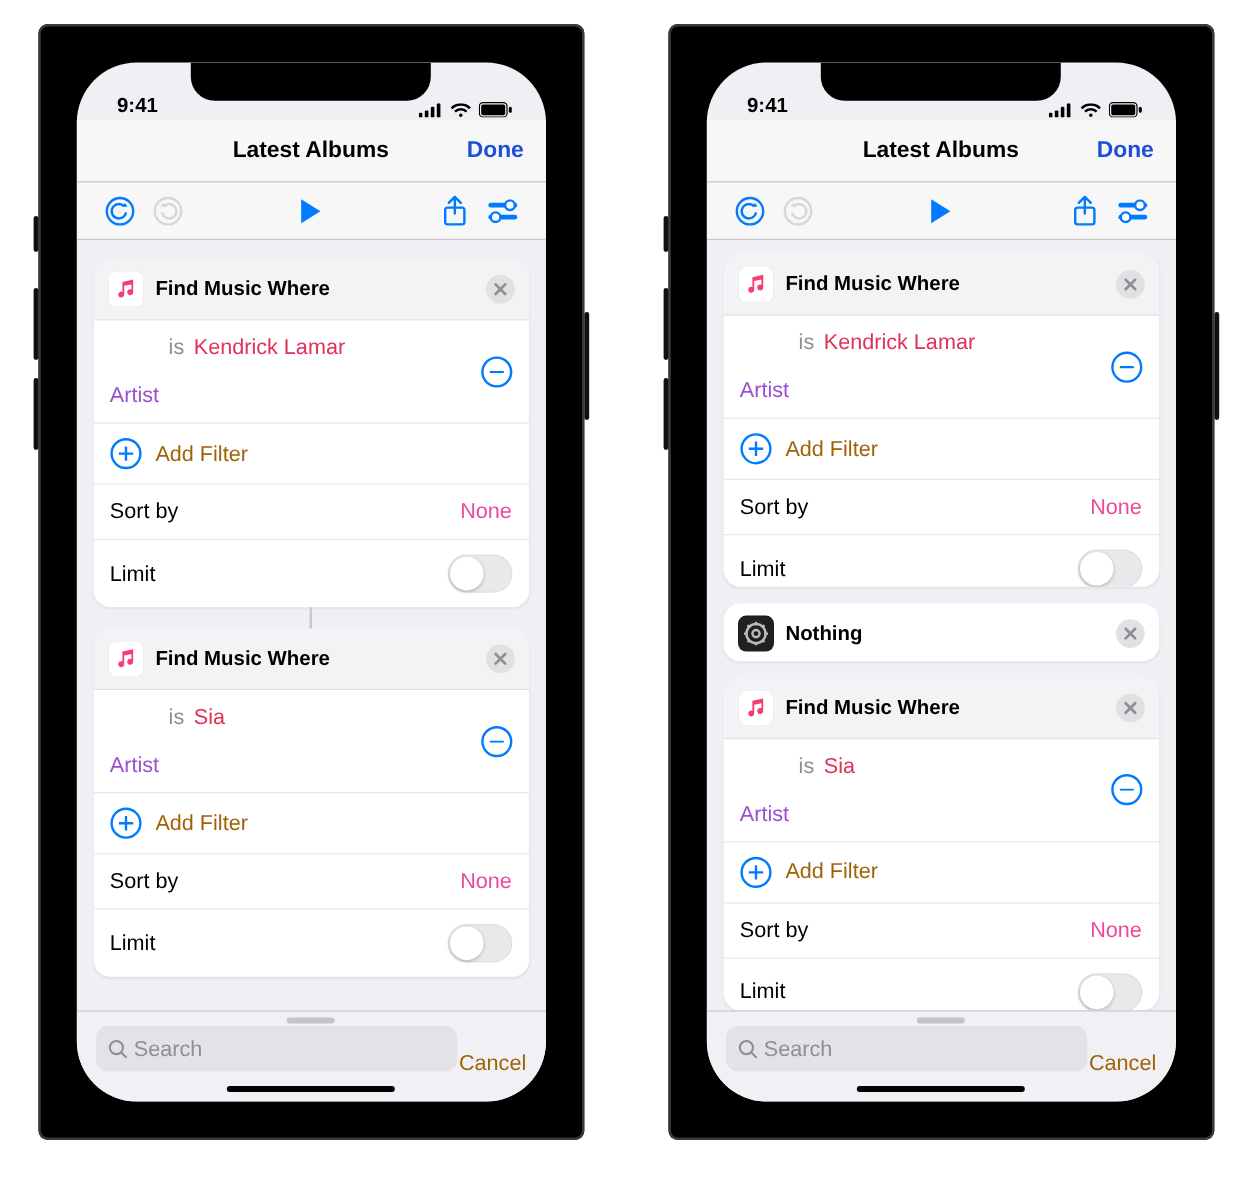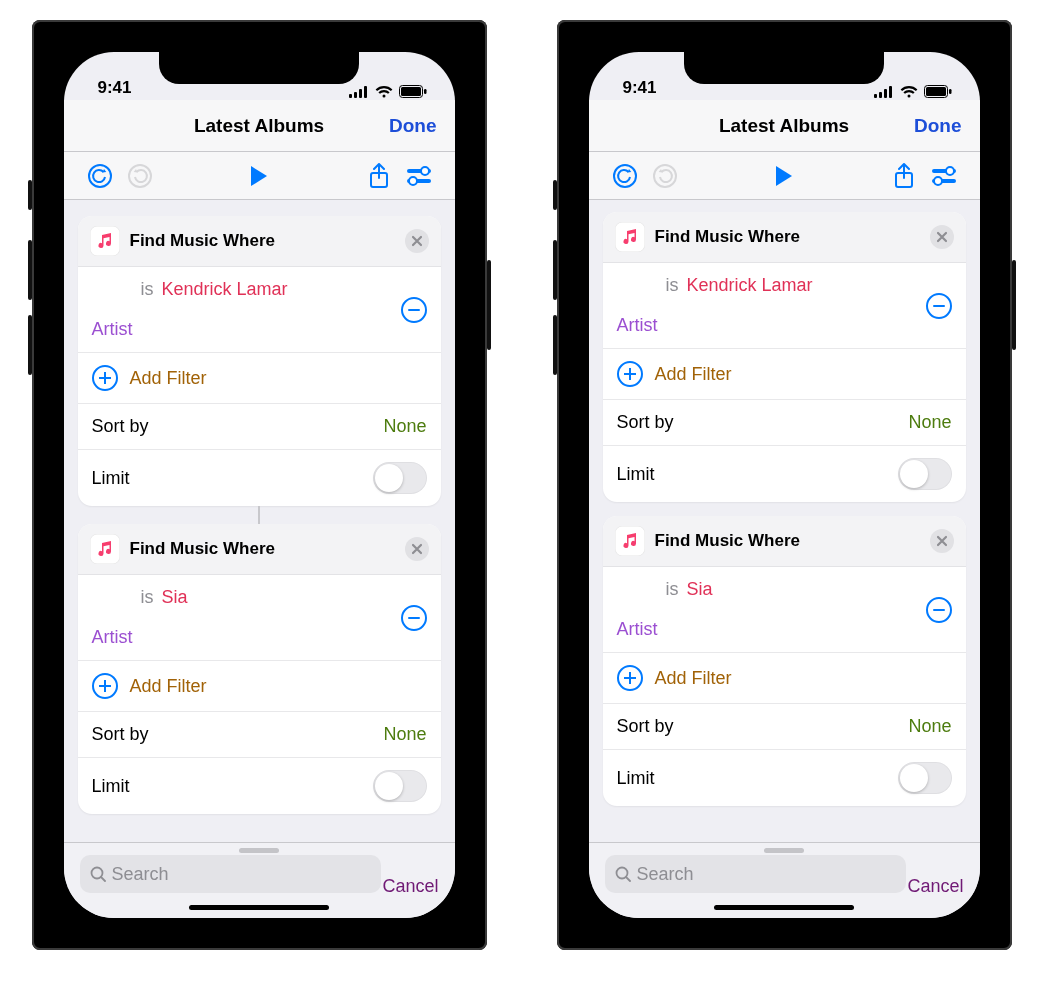"None" .value-link { color: #4d7c0f -> #ec4899 }
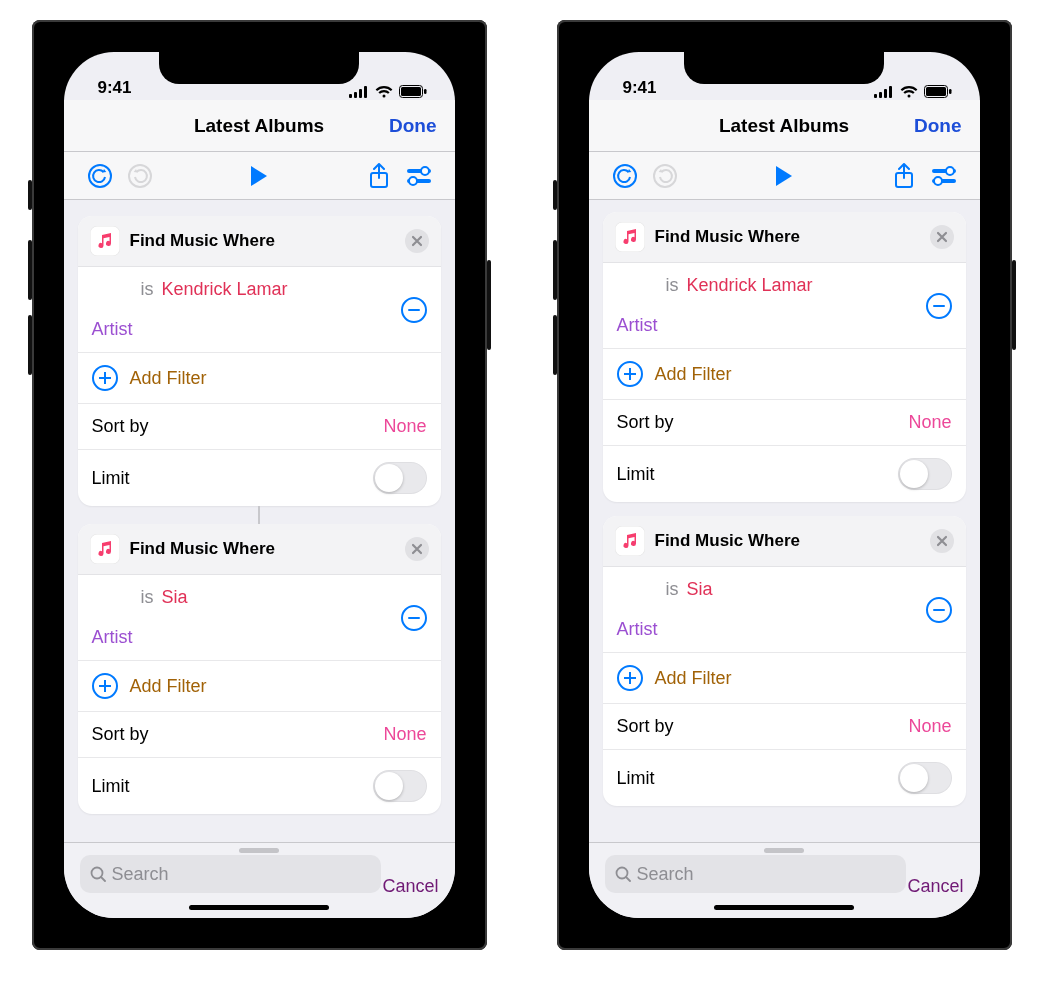"Nothing" div.card { html: none -> <div> <div> <div> <svg> <circle></circle> <circle></circle> <g> <path></path> </g> </svg> </div> <div>Nothing</div> <div> <svg> <path></path> </svg> </div> </div> </div> }
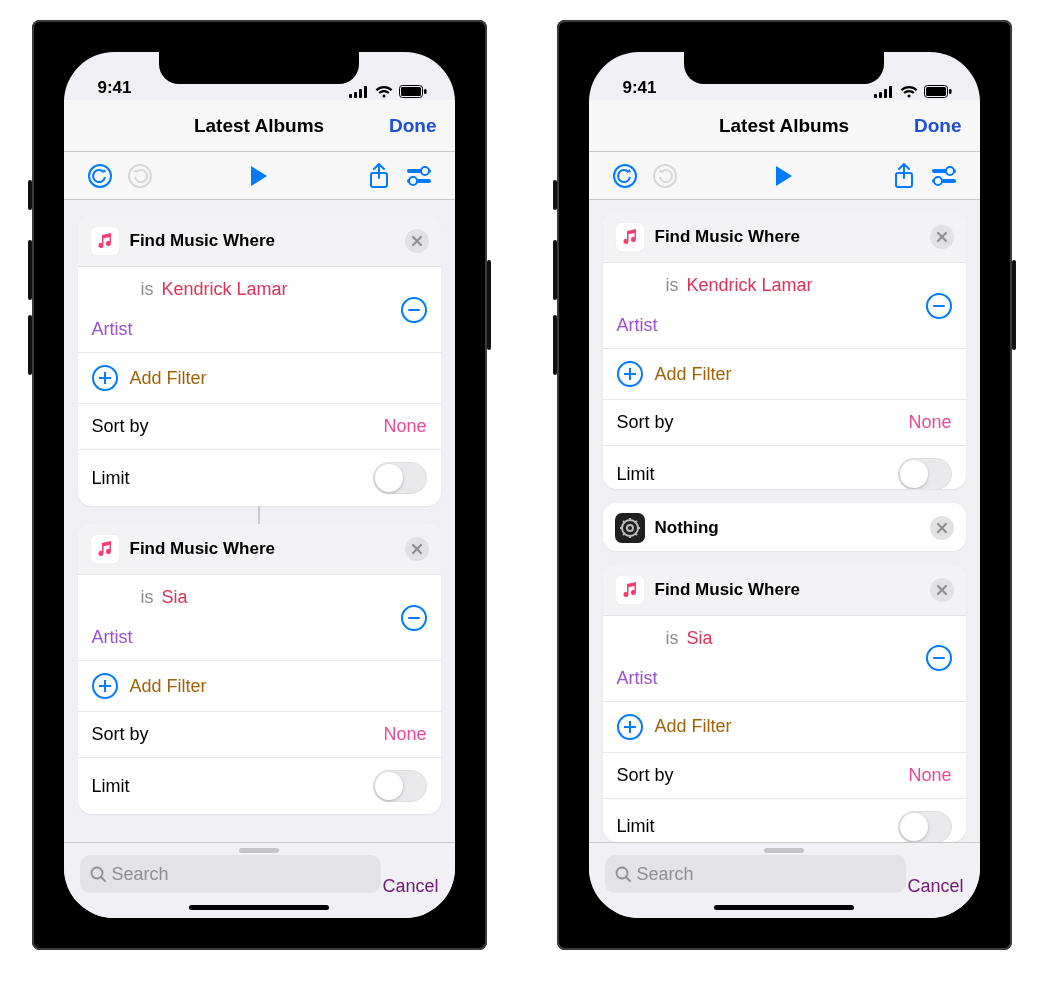"Cancel" .cancel { color: #701a75 -> #a16207 }
